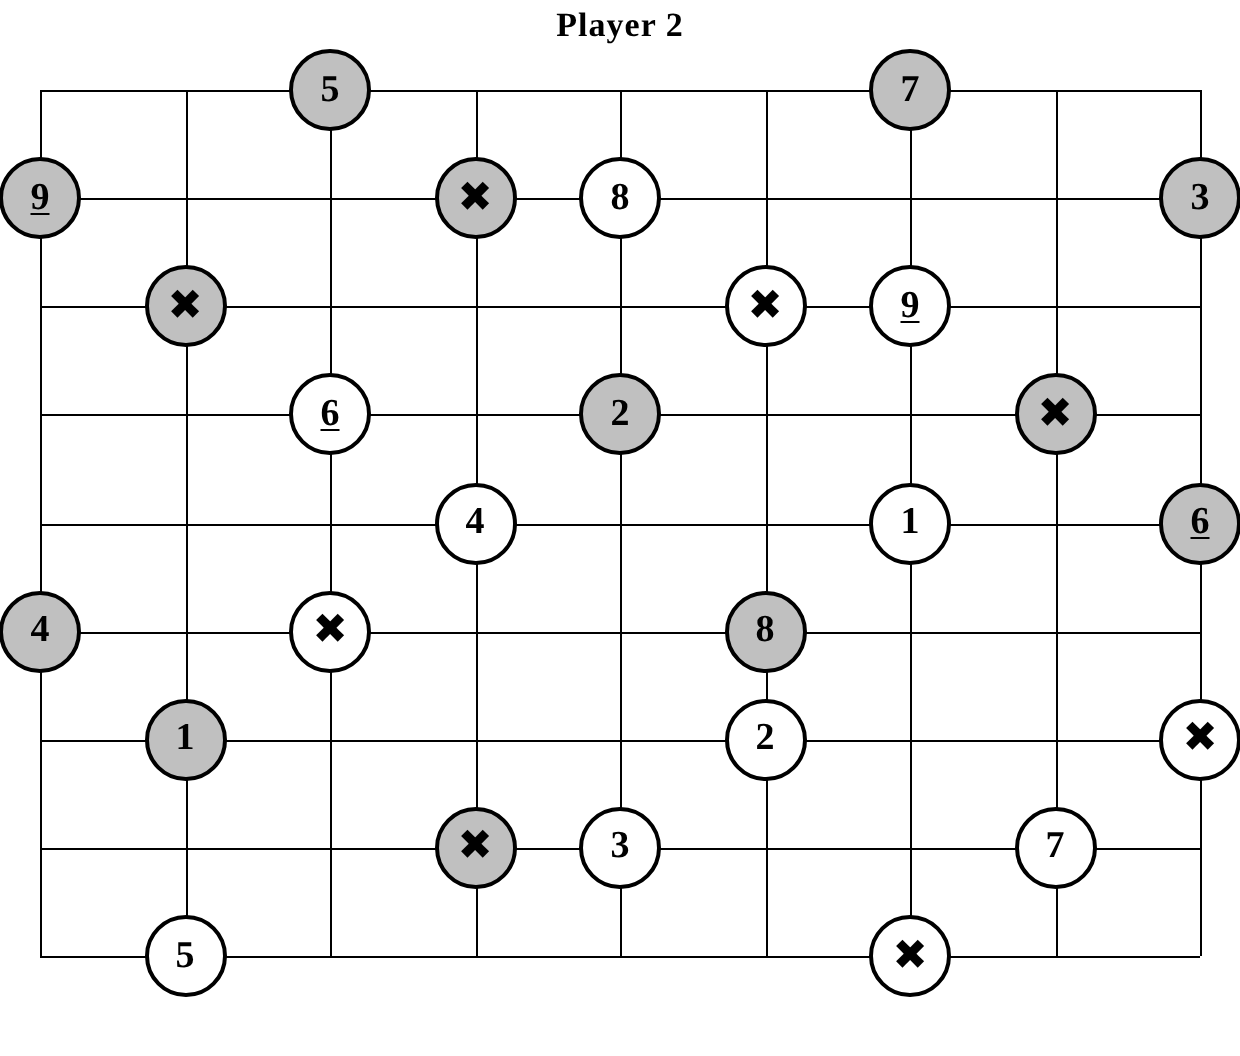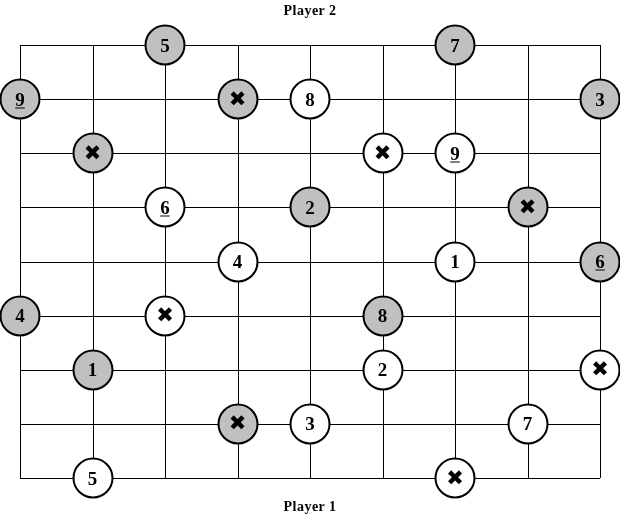"Player 2" .player-label { font-size: 14px -> 17px }
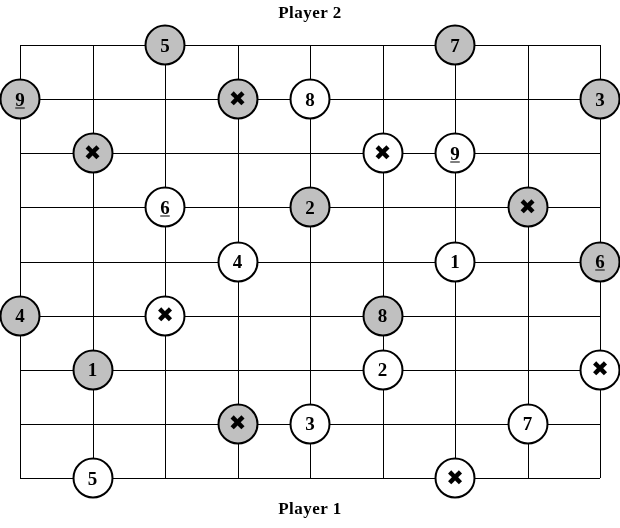"Player 1" div.player-label { html: <div>Player 1</div> -> none }
